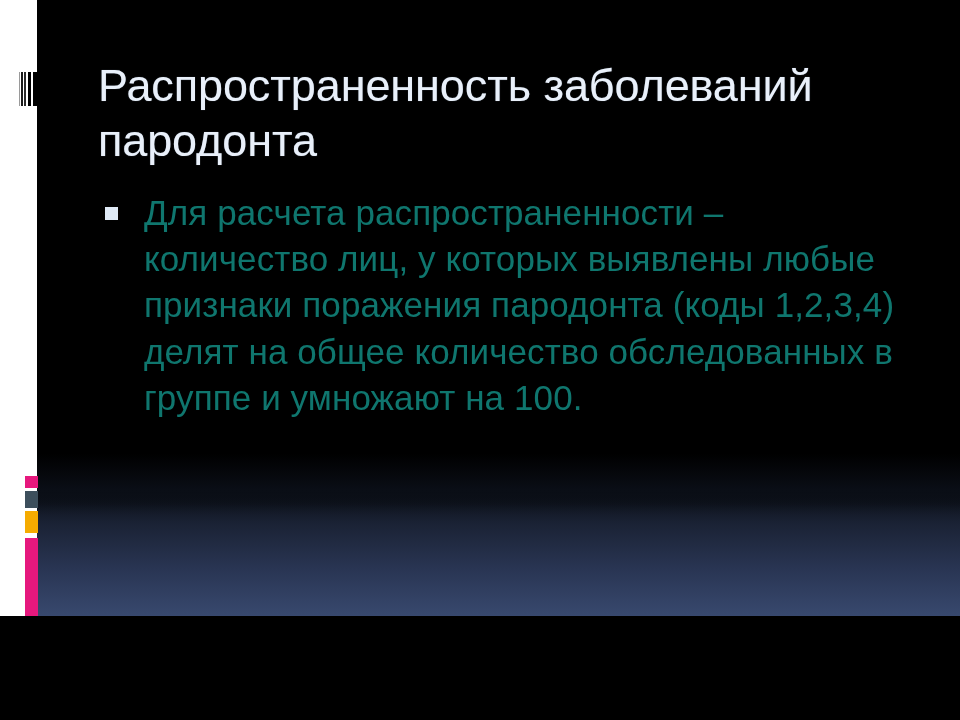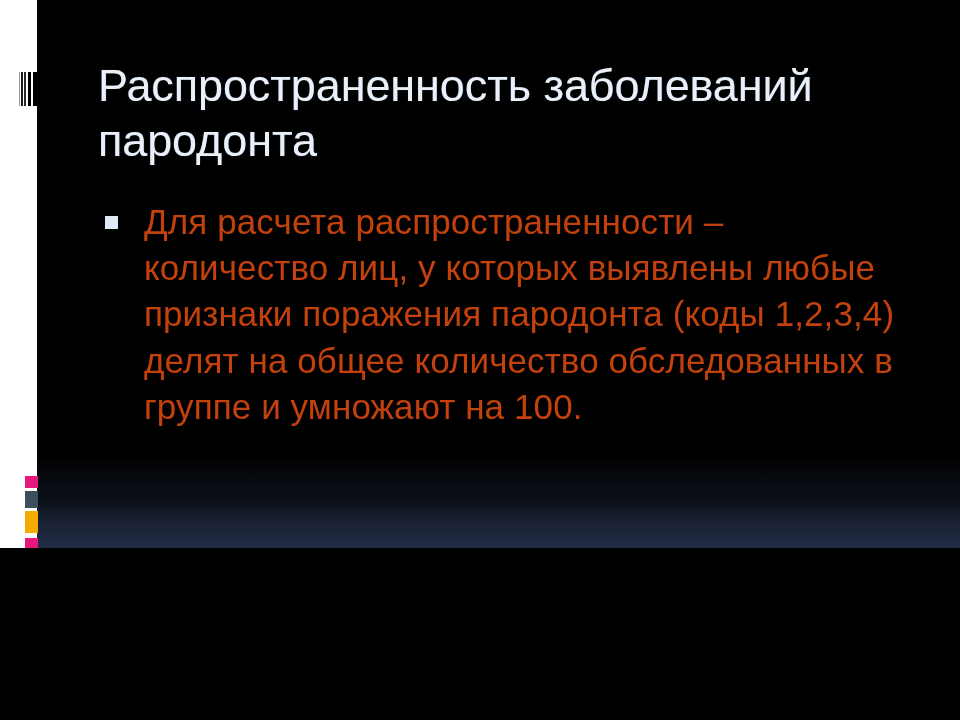"Распространенность заболеваний пародонта" .slide { height: 548px -> 616px }
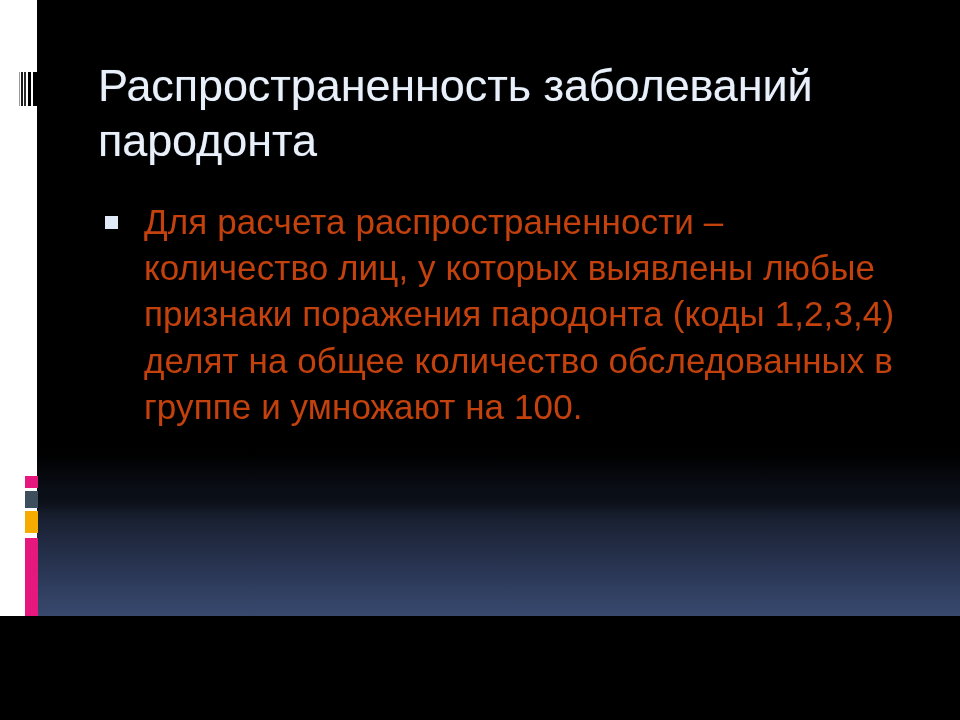"Для расчета распространенности –" .body-item { color: #c2410c -> #0f766e; margin-top: 9px -> none }
